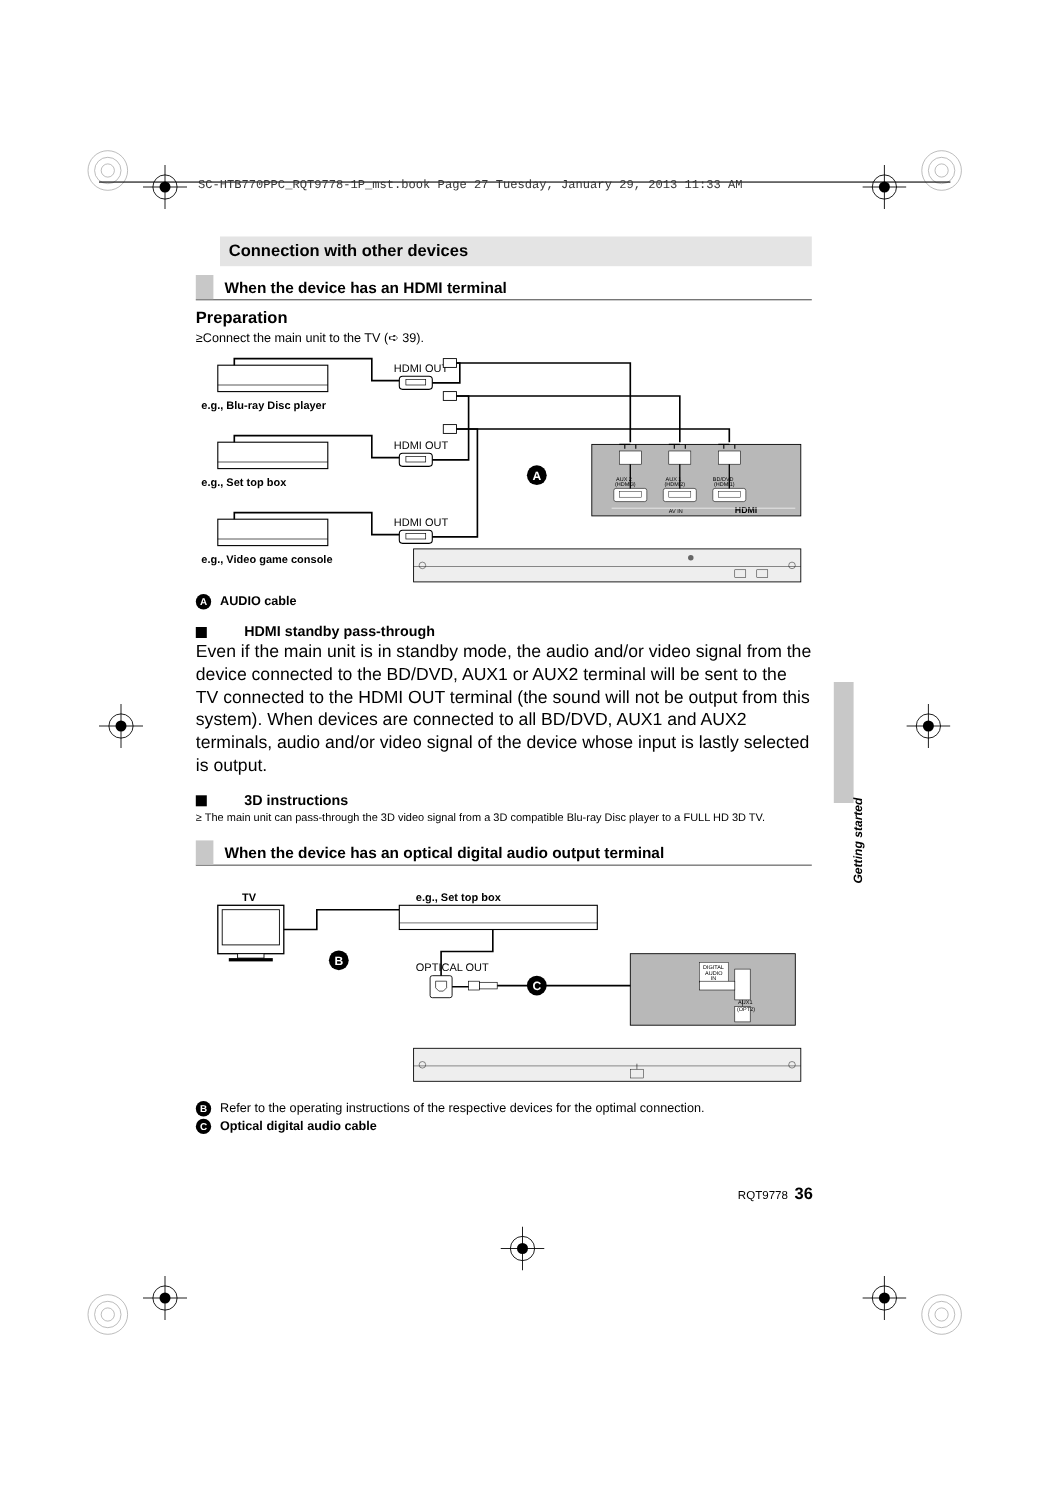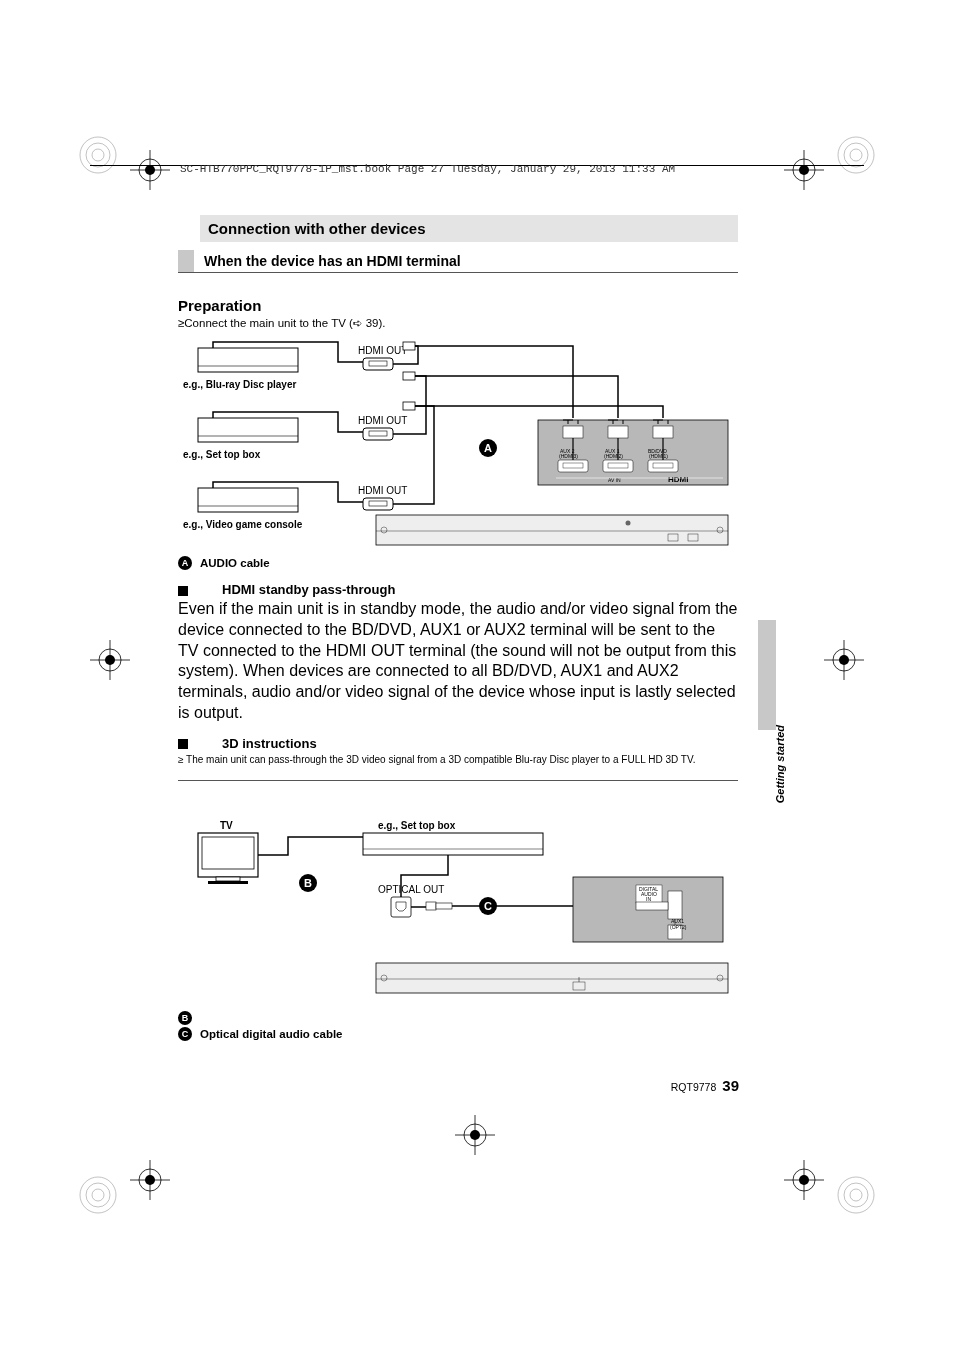"When the device has an" .subsection-row { margin-bottom: 24px -> 8px }
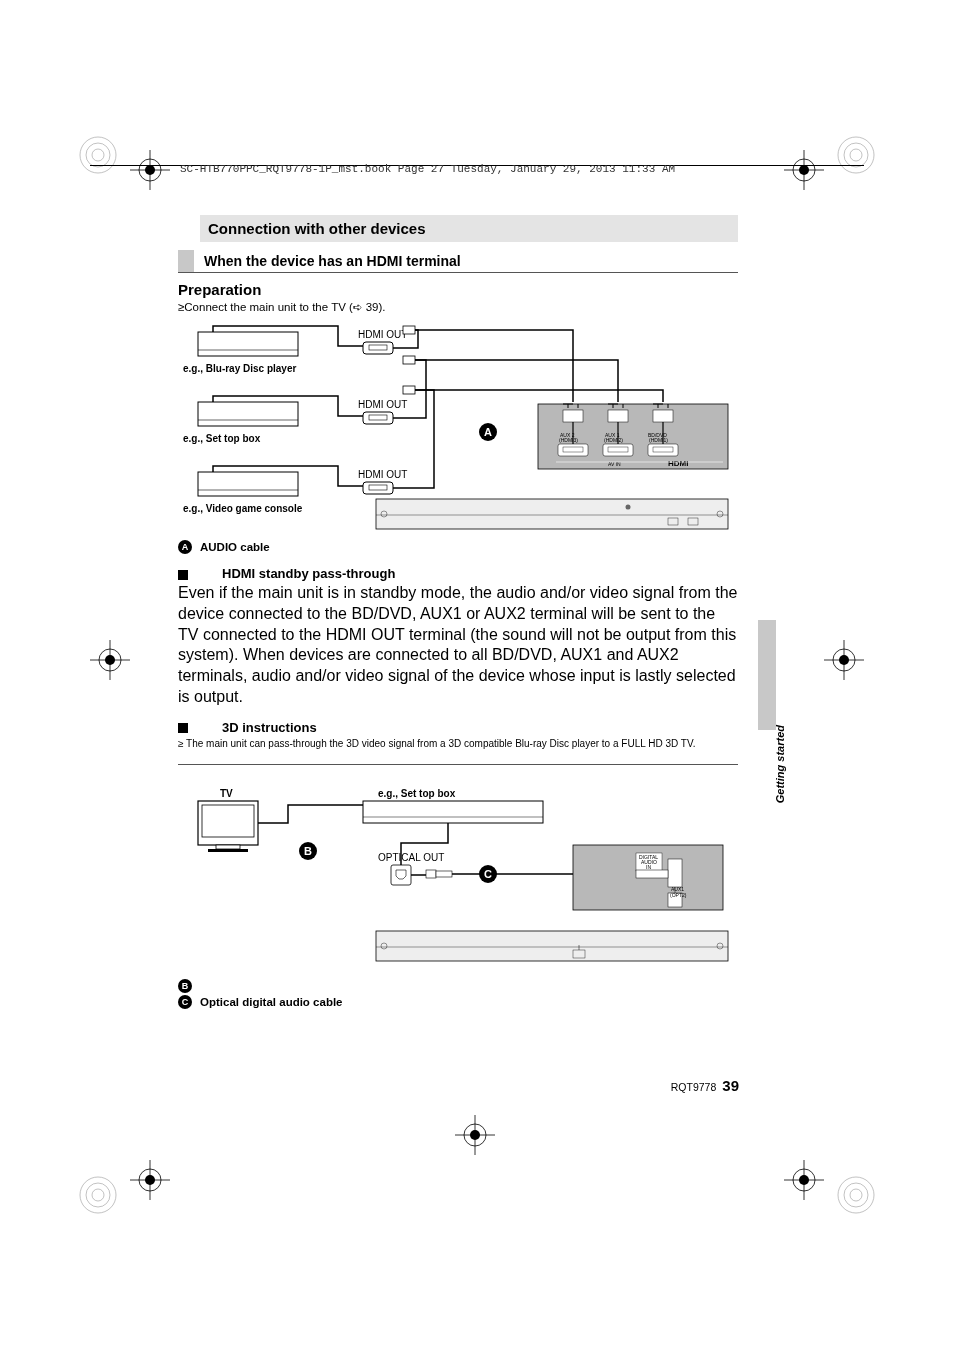"When the device has an optical" div.subsection-title { html: none -> <div>When the device has an optical digital audio output terminal</div> }
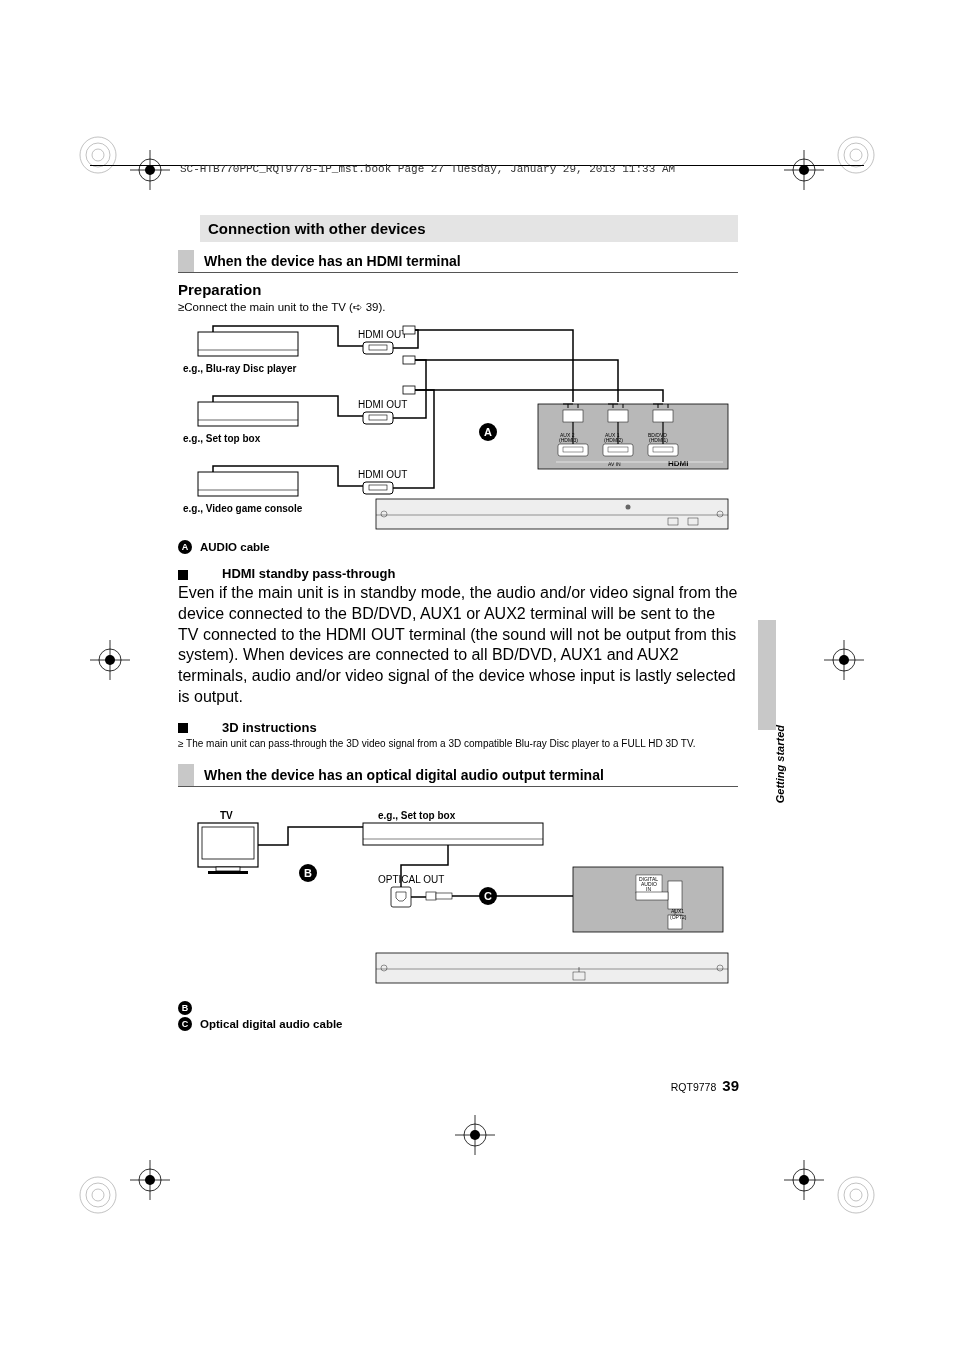"Refer to the operating instructions" span { html: none -> <span>Refer to the operating instructions of the respective devices for the optimal connection.</span> }
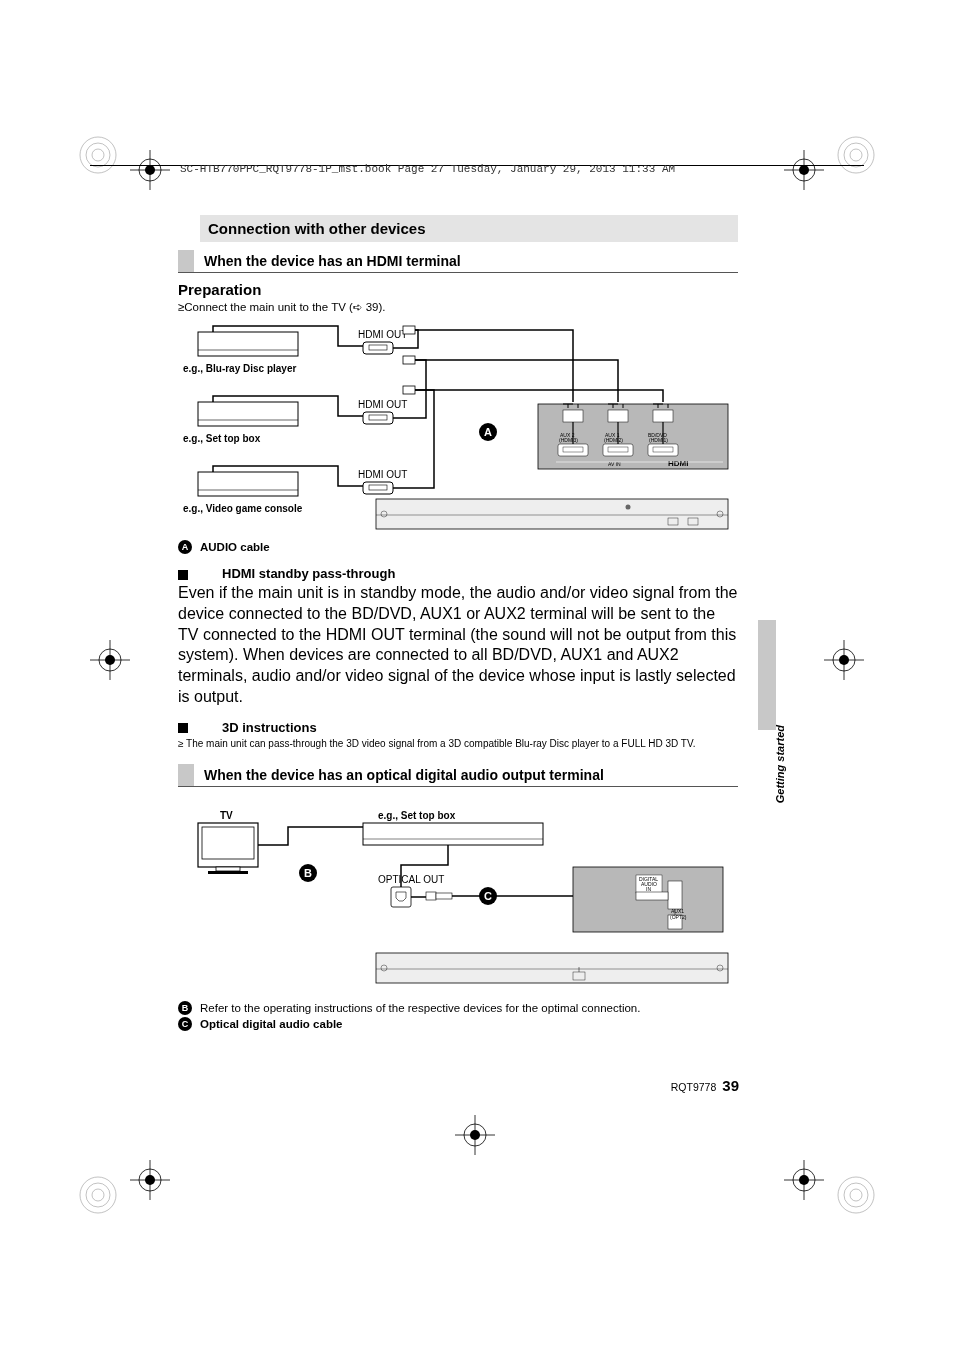"39" span.pg { text: 39 -> 36 }
